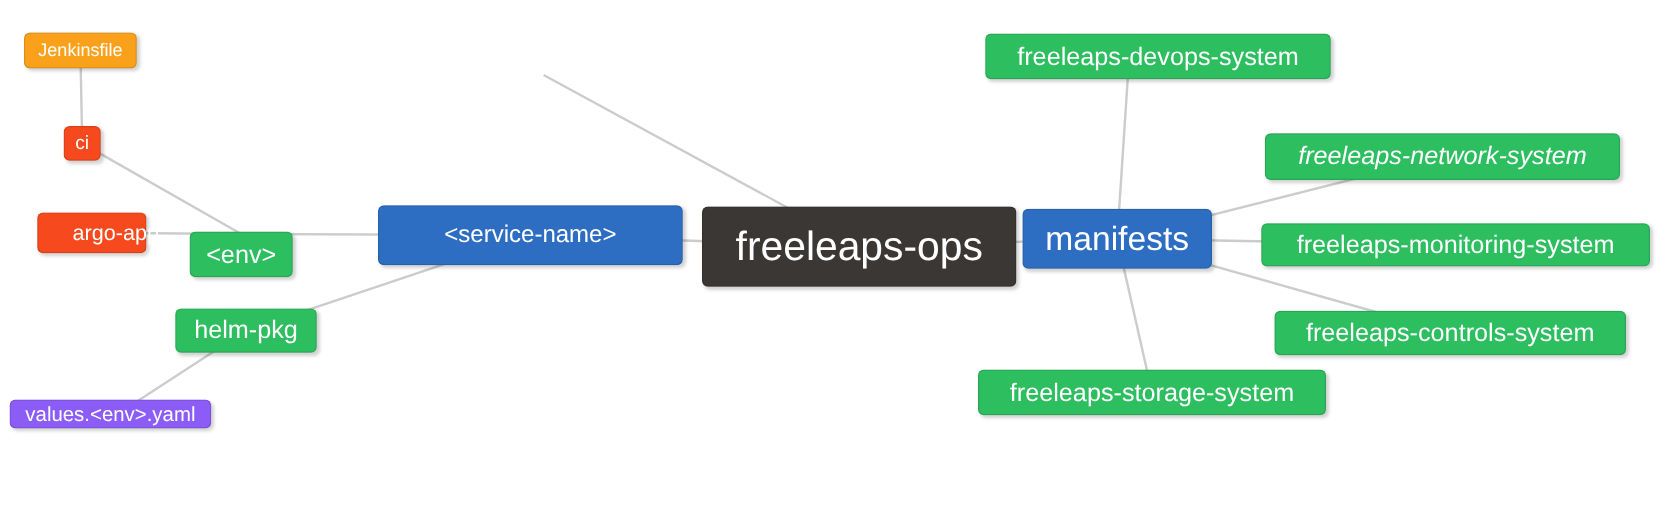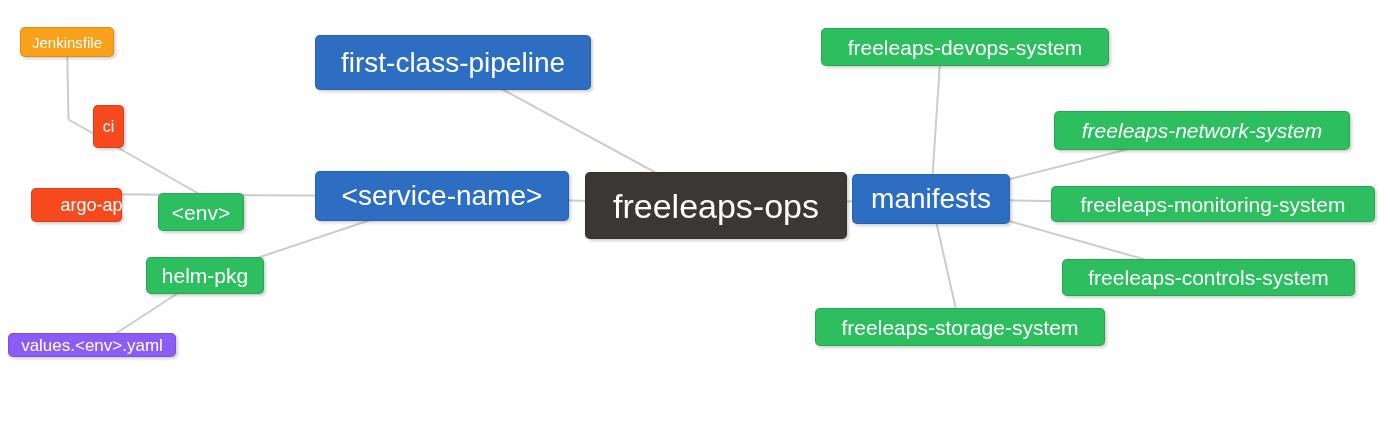"first-class-pipeline" div.node { html: <div>first-class-pipeline</div> -> none }
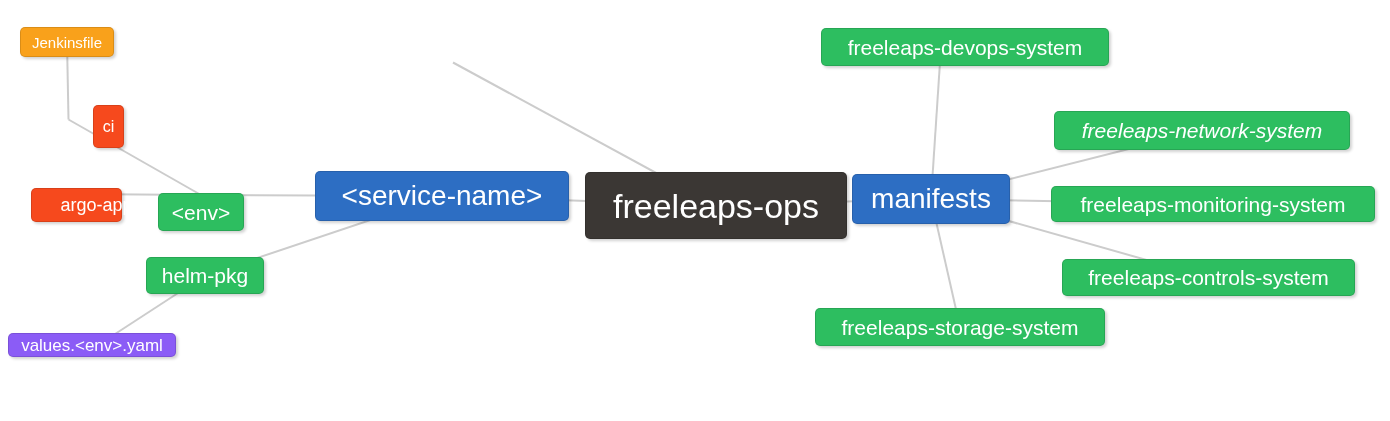"ci" div.node { height: 43px -> 29px; margin-left: 40px -> none }
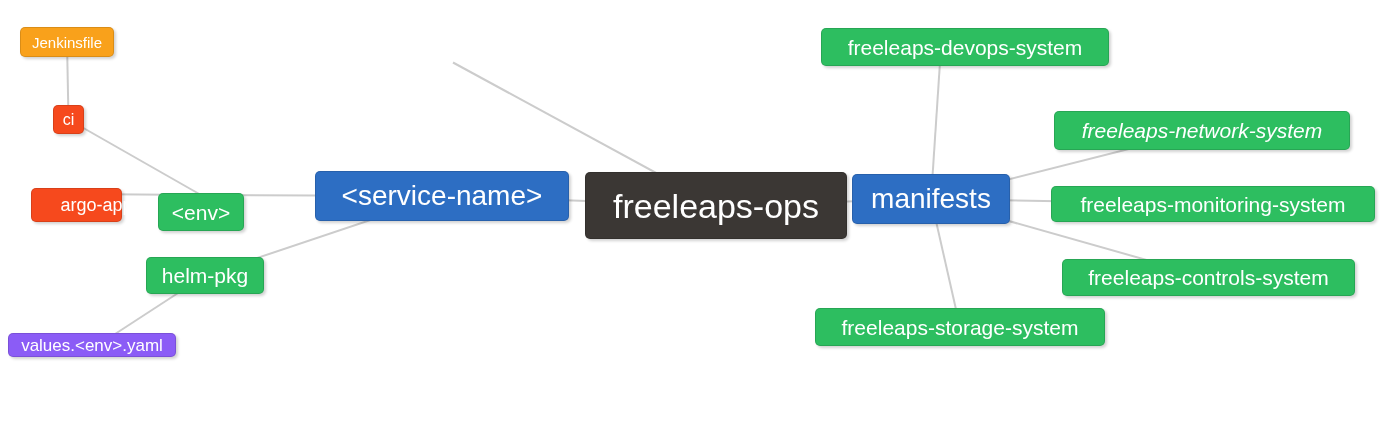"argo-app" div.node { top: 188px -> 177px }
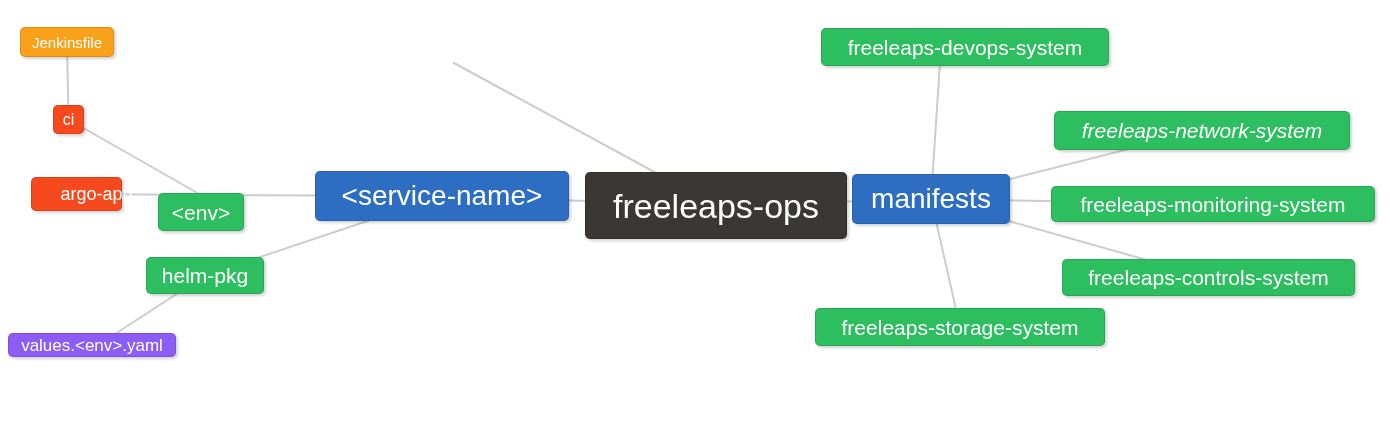"<service-name>" div.node { font-size: 28px -> 20px }
